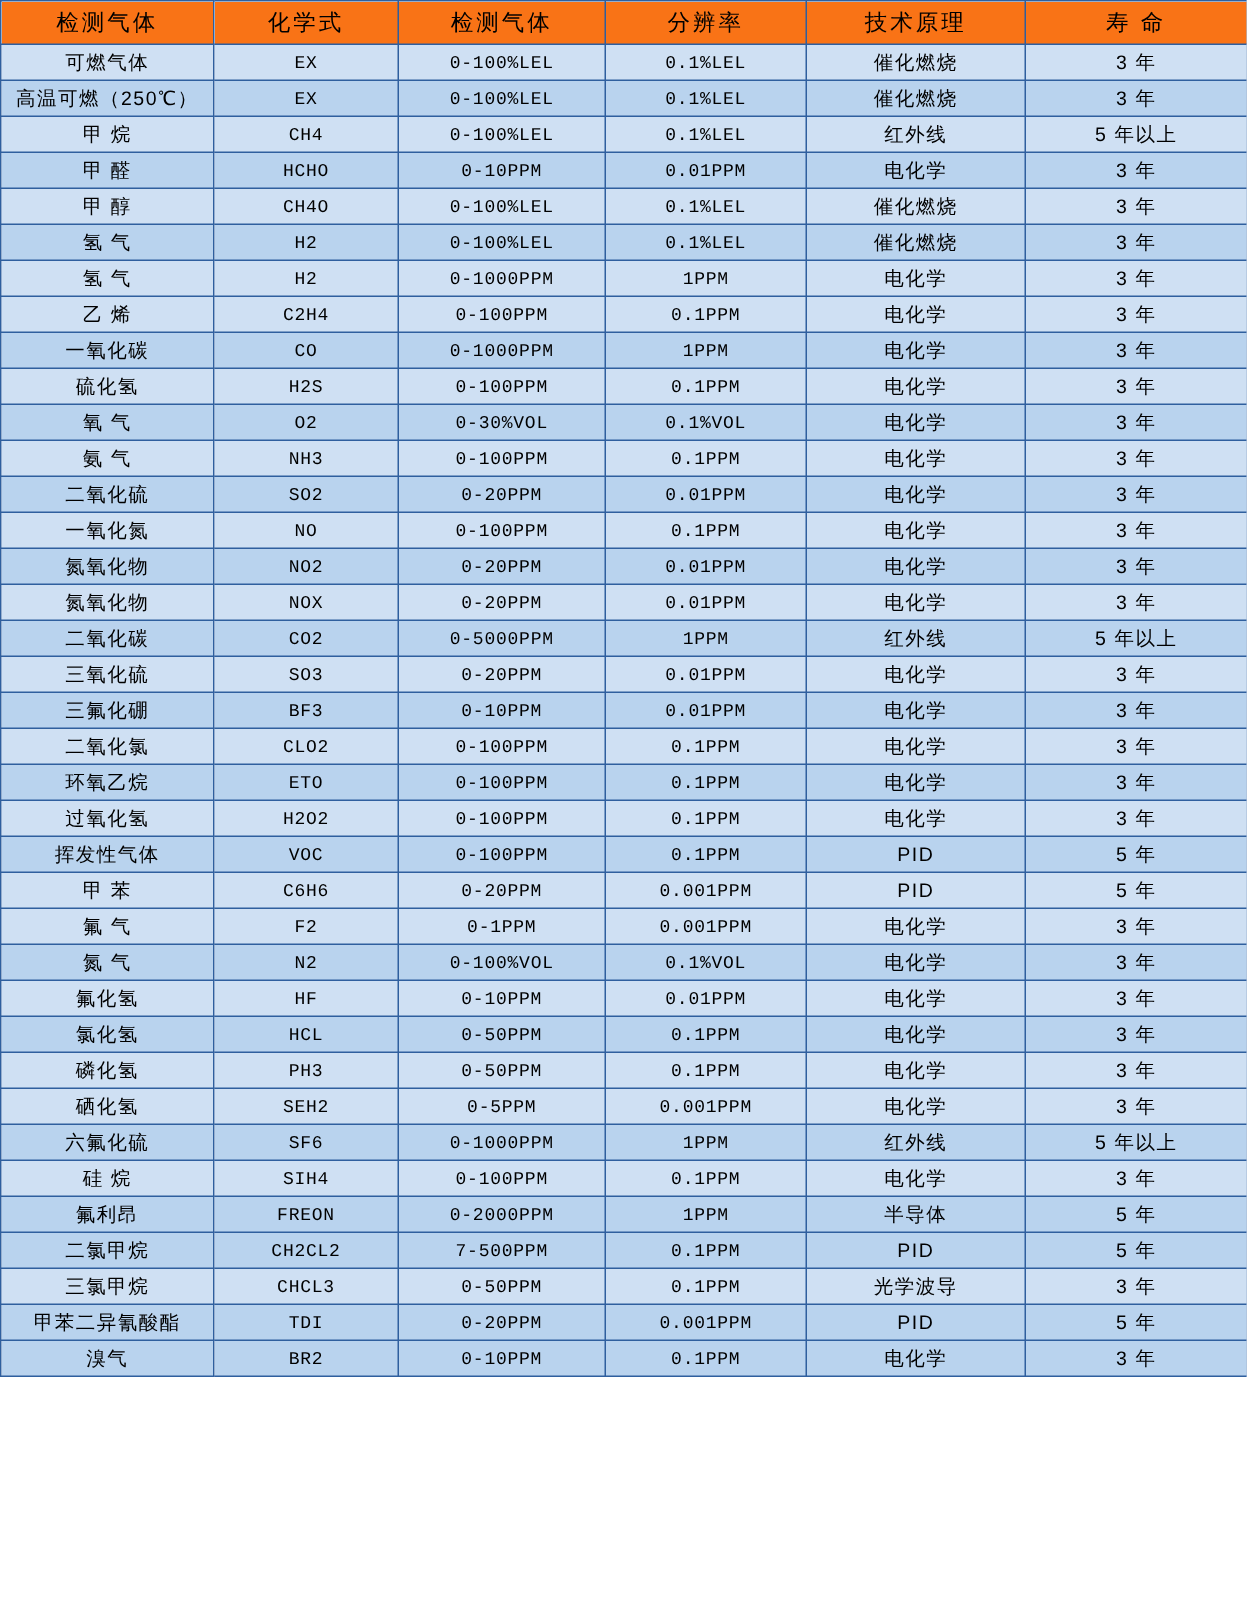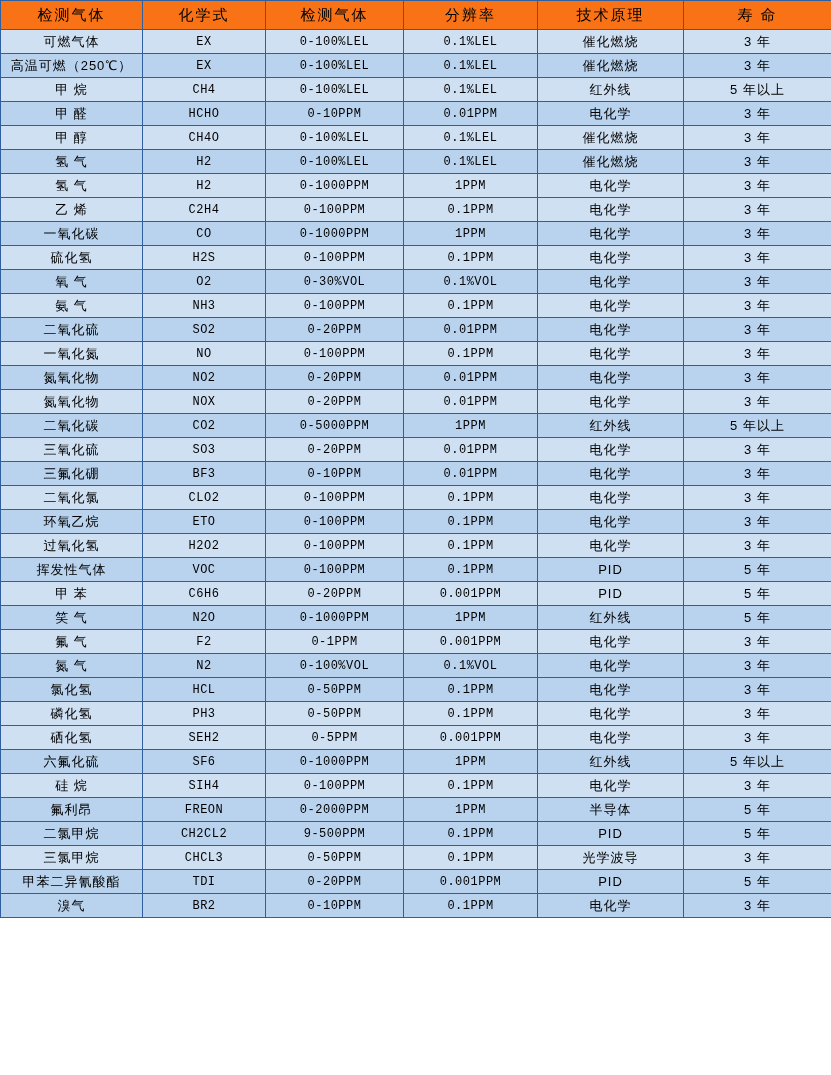"笑 气" tr.even { html: <tr> <td>笑 气</td> <td>N2O</td> <td>0-1000PPM</td> <td>1PPM</td> <td>红外线</td> <td>5 年</td> </tr> -> none }
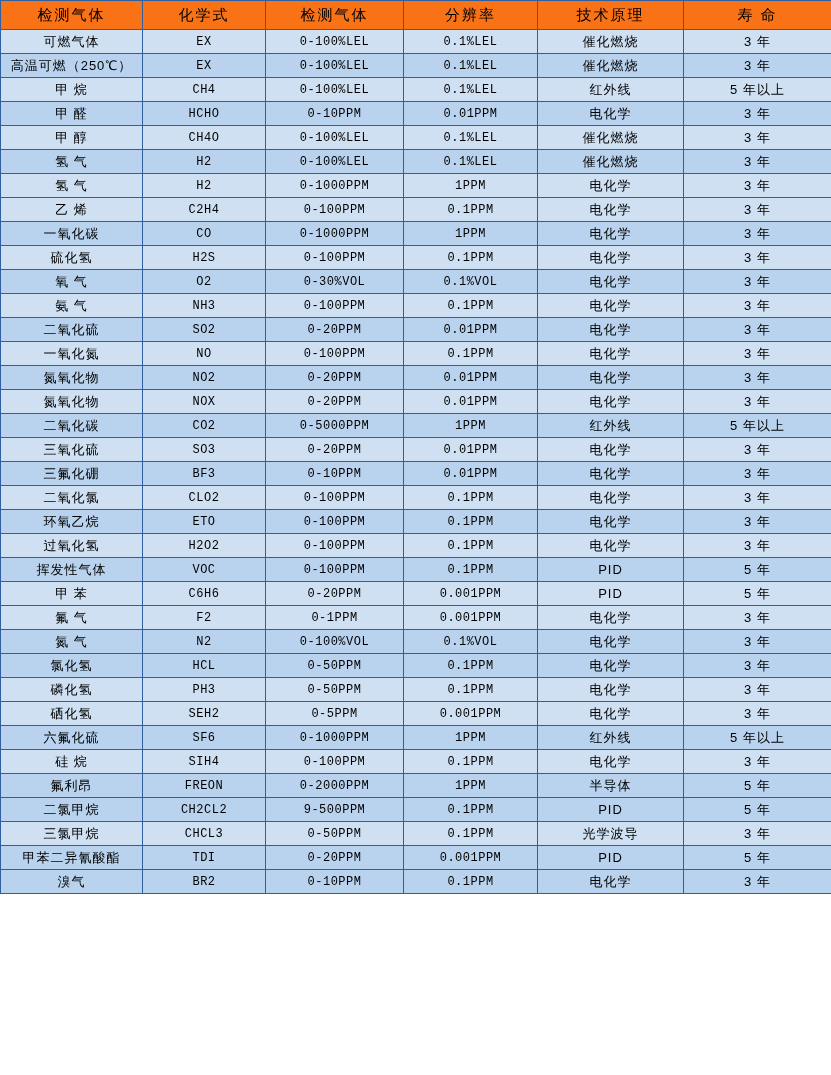"氟化氢" tr.odd { html: none -> <tr> <td>氟化氢</td> <td>HF</td> <td>0-10PPM</td> <td>0.01PPM</td> <td>电化学</td> <td>3 年</td> </tr> }
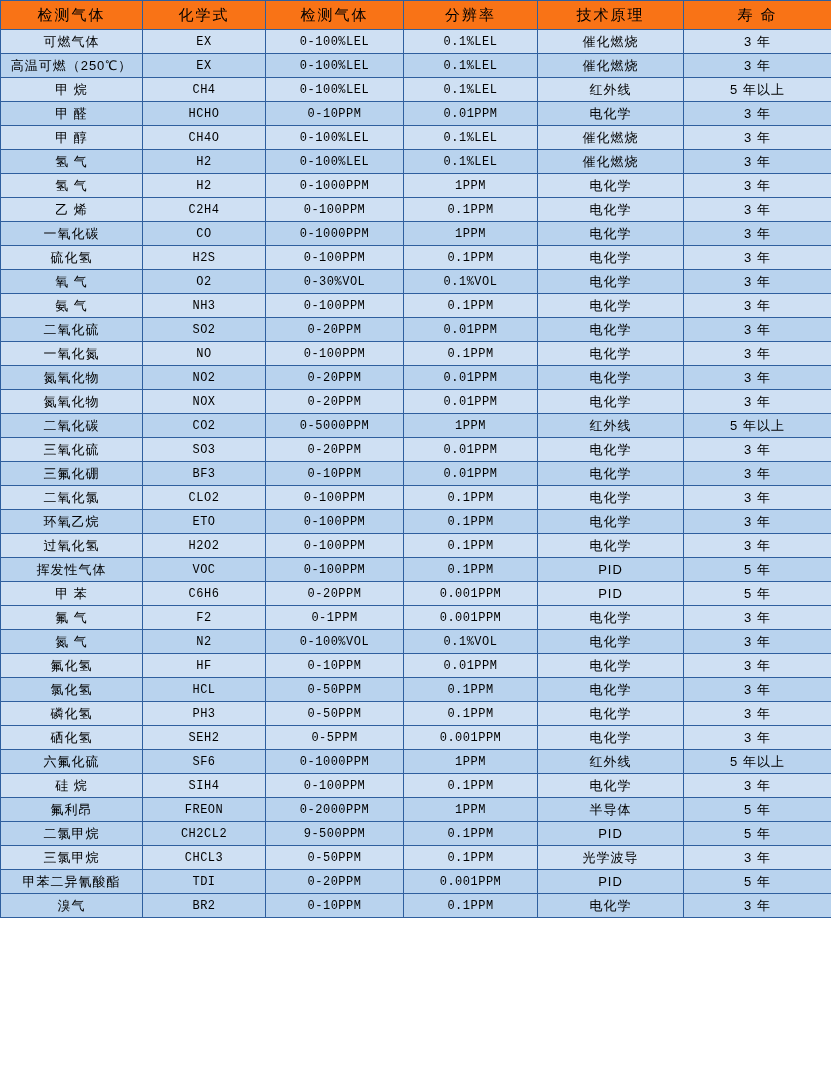"9-500PPM" td.range { text: 9-500PPM -> 7-500PPM }
